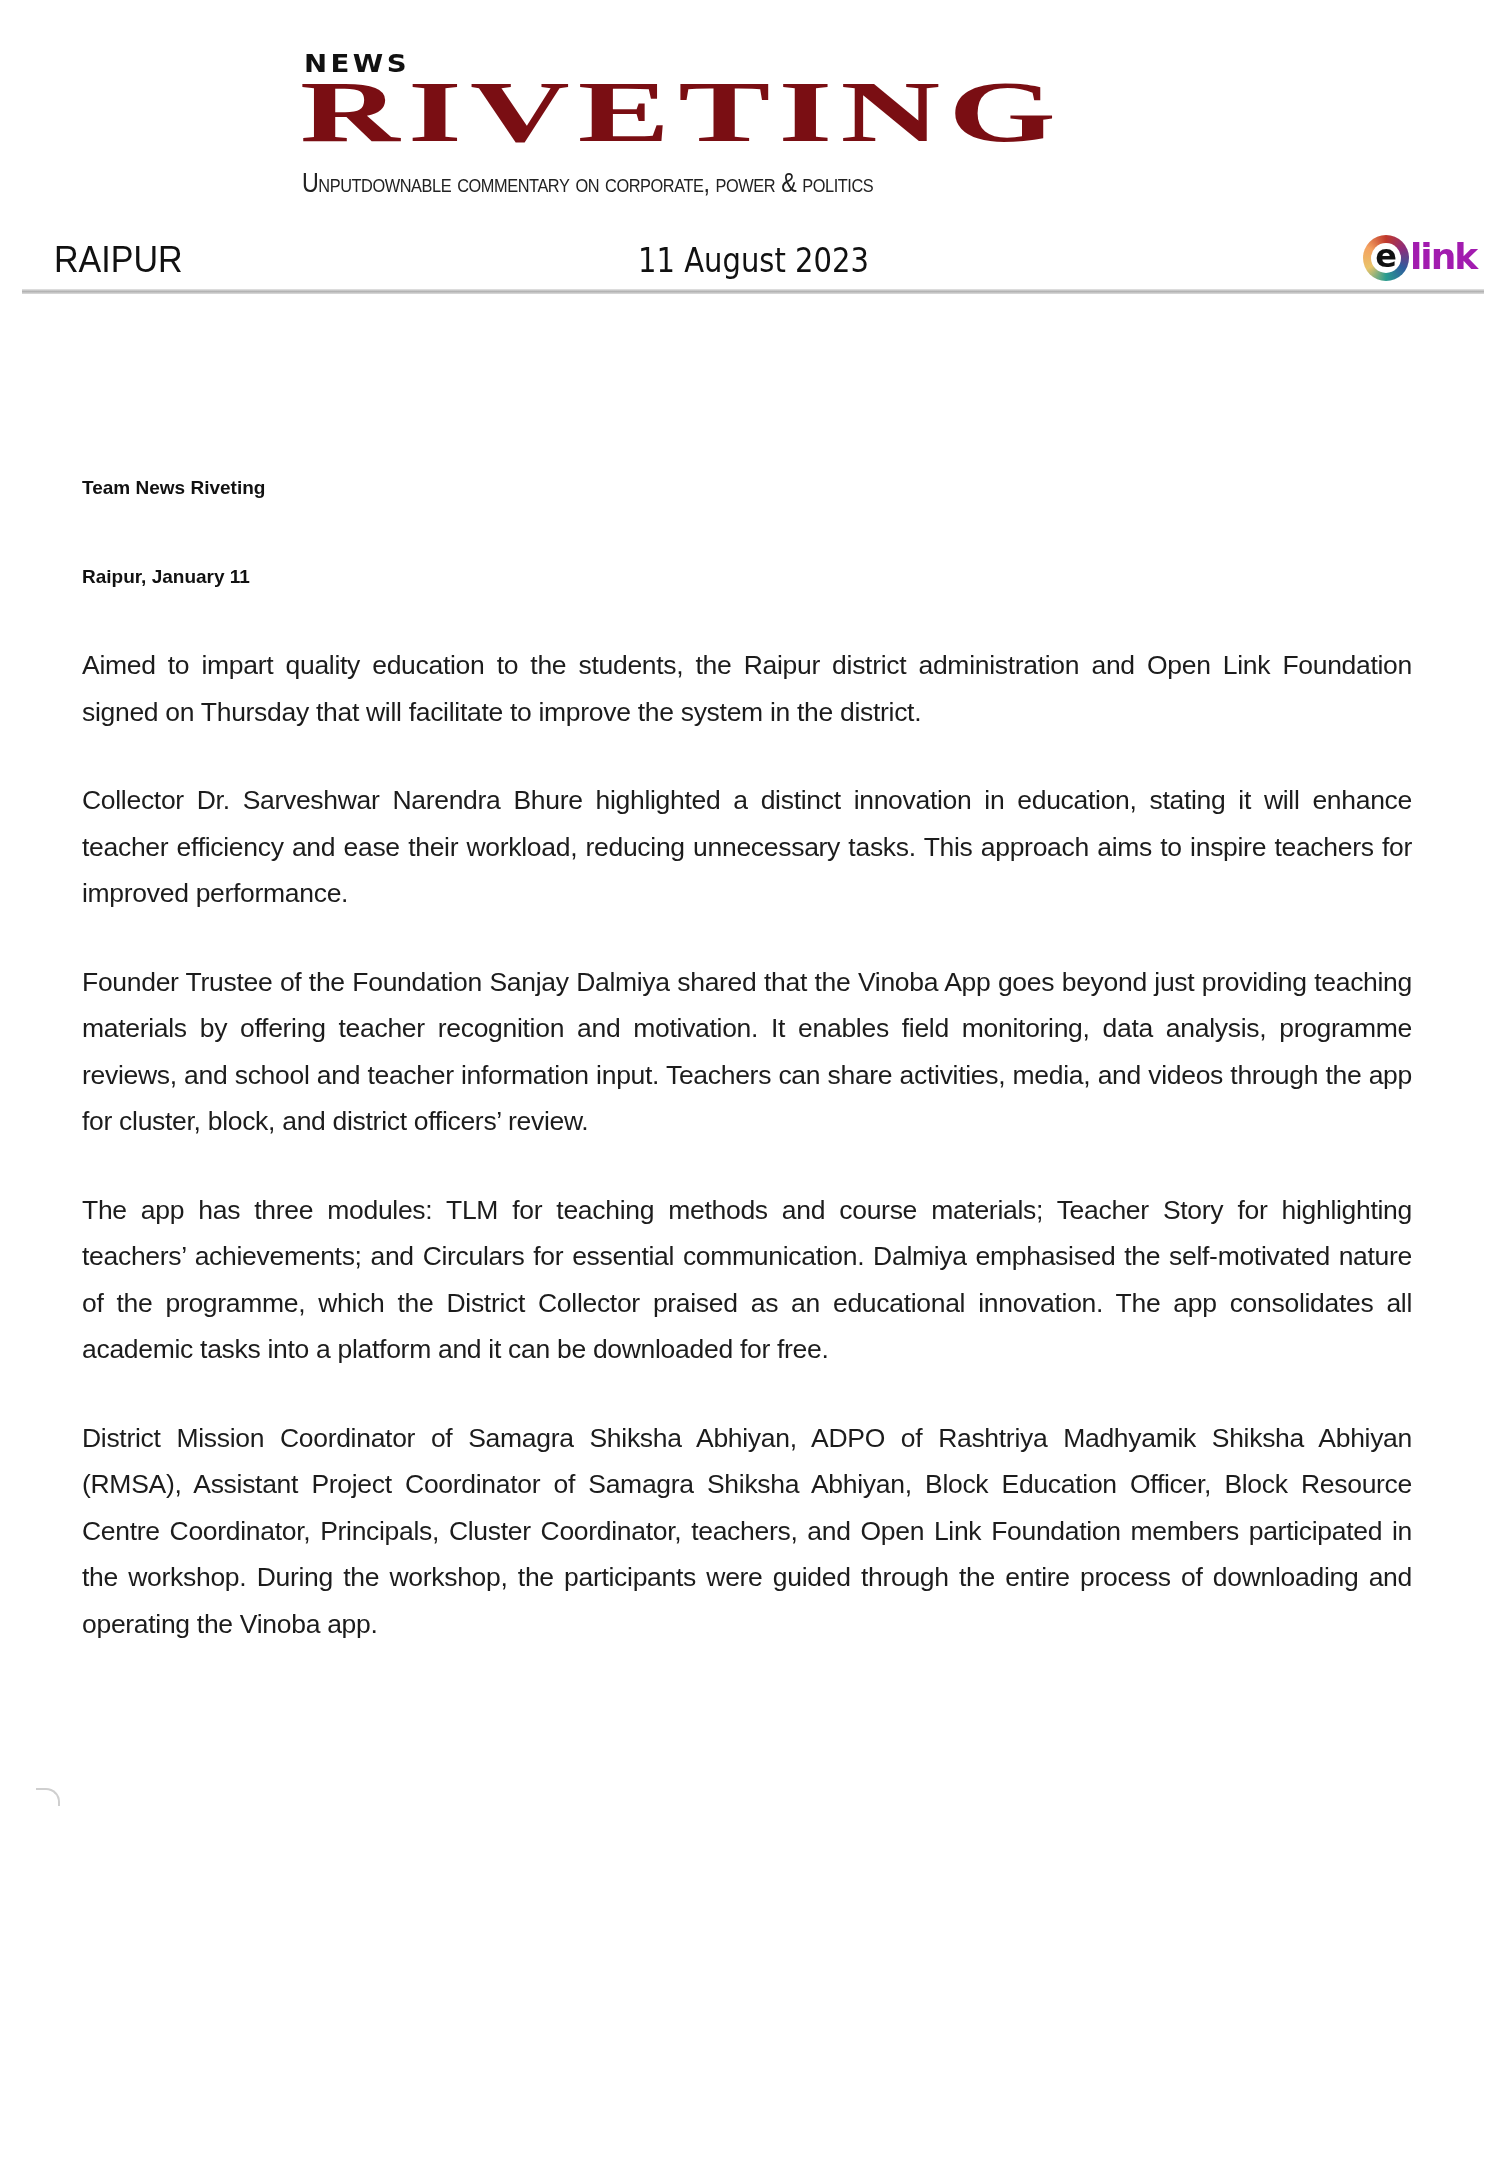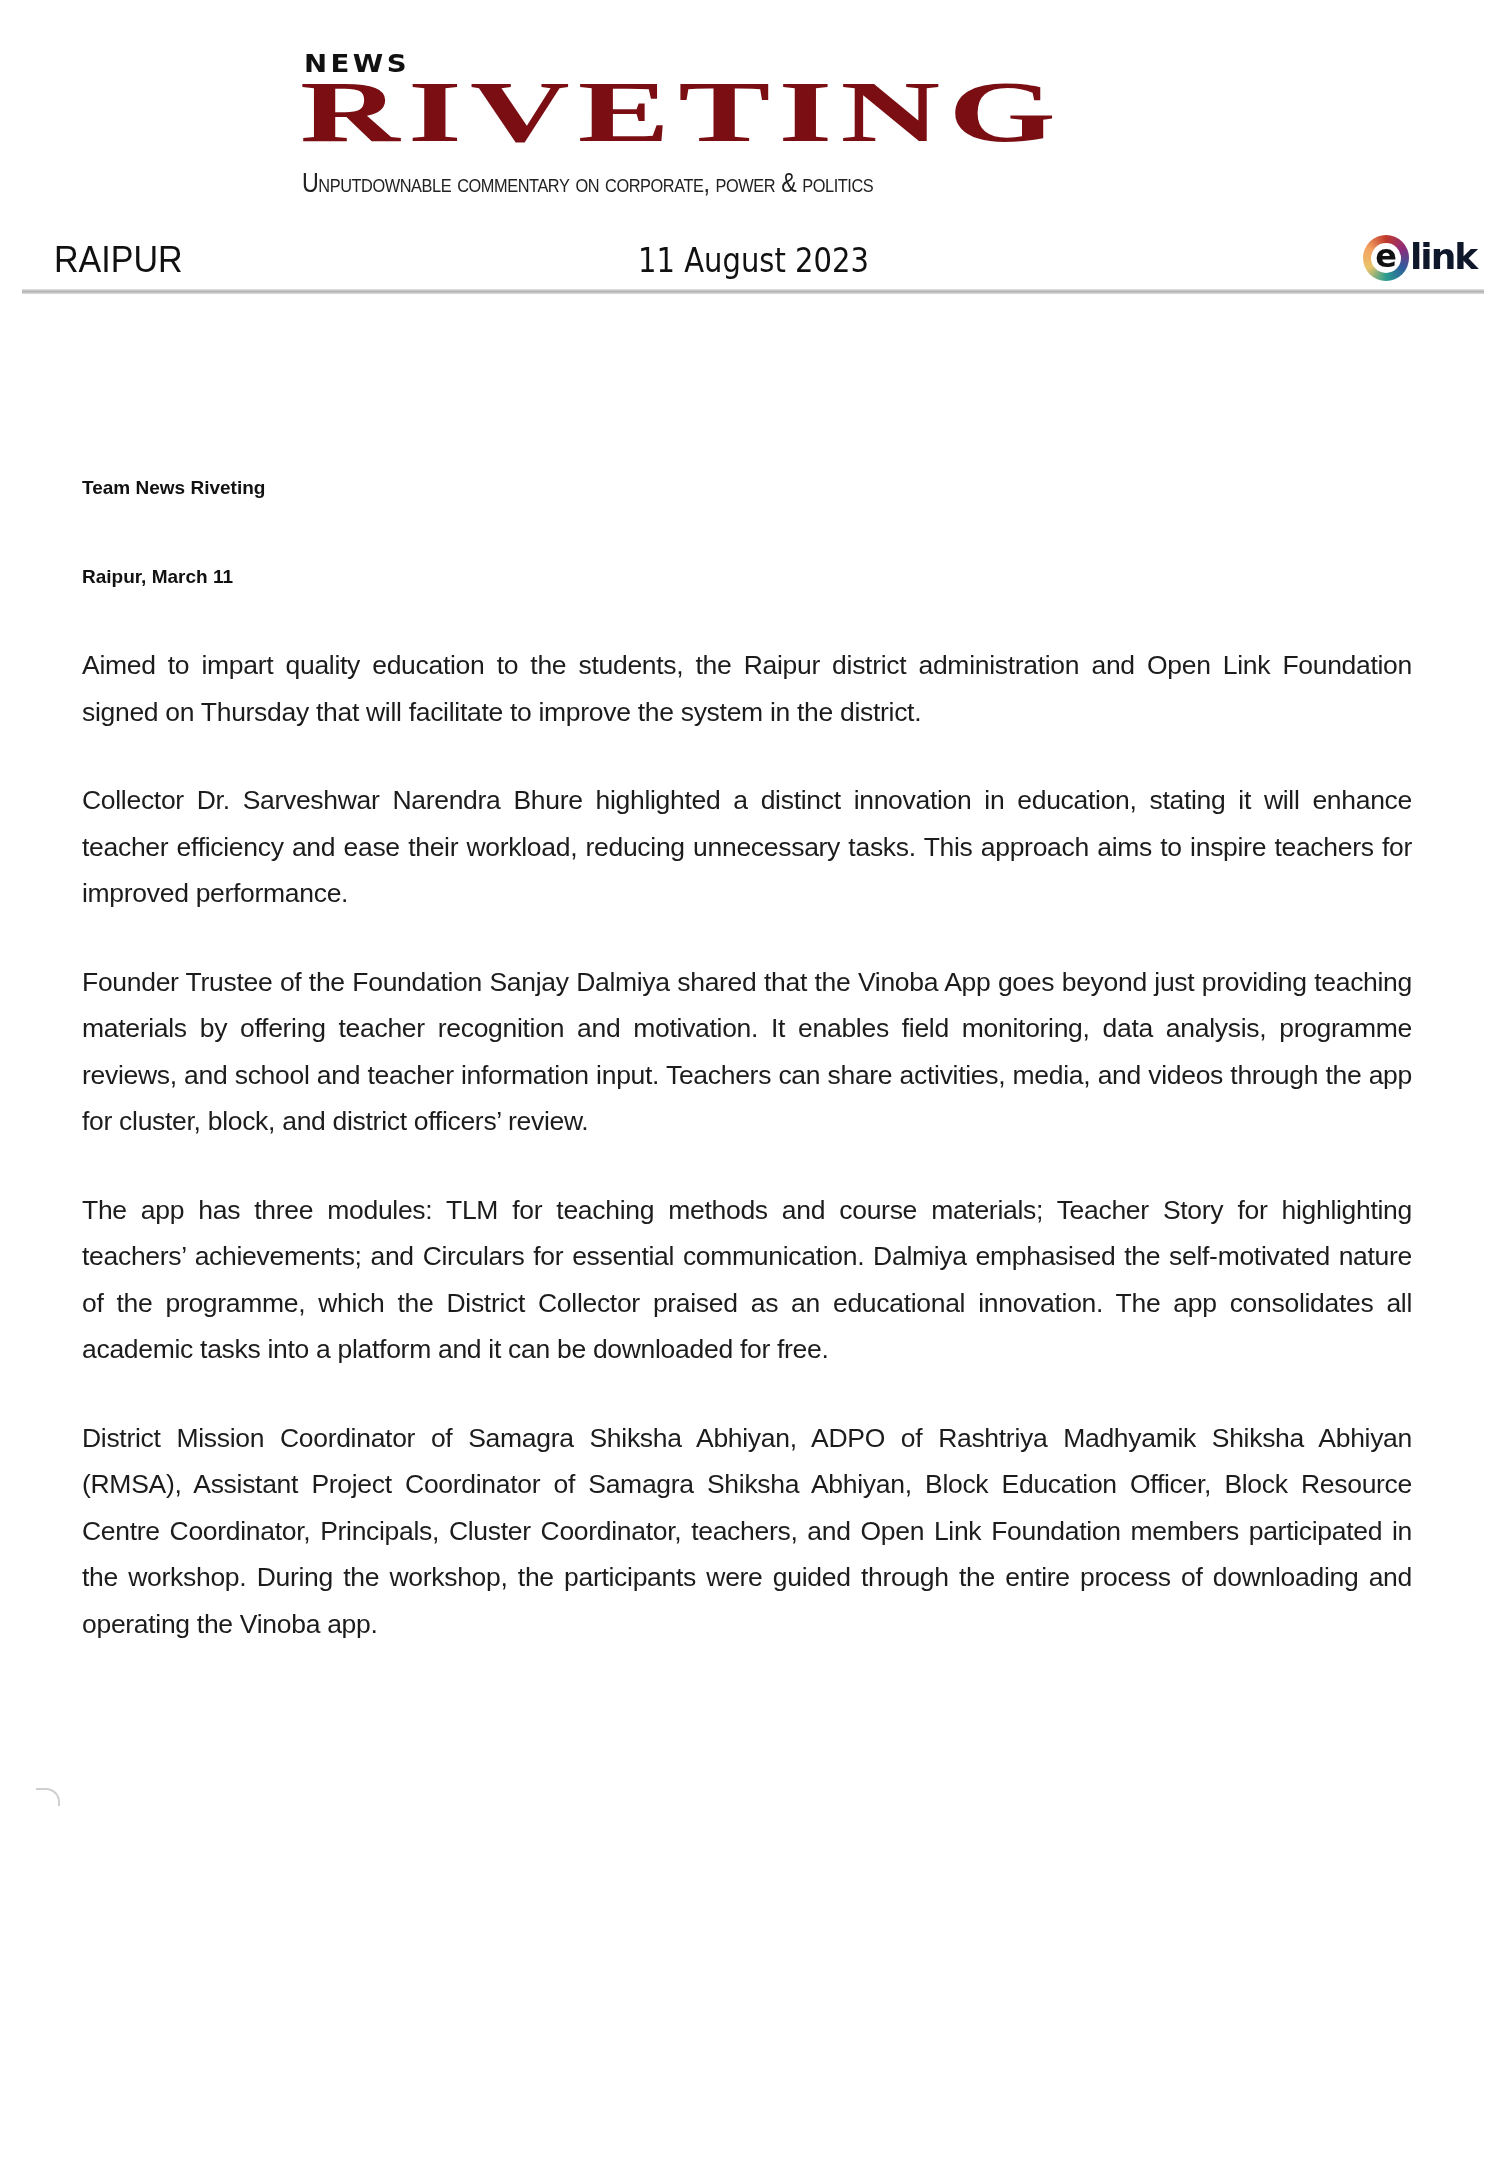"link" .elink-text { color: #0f172a -> #a21caf }
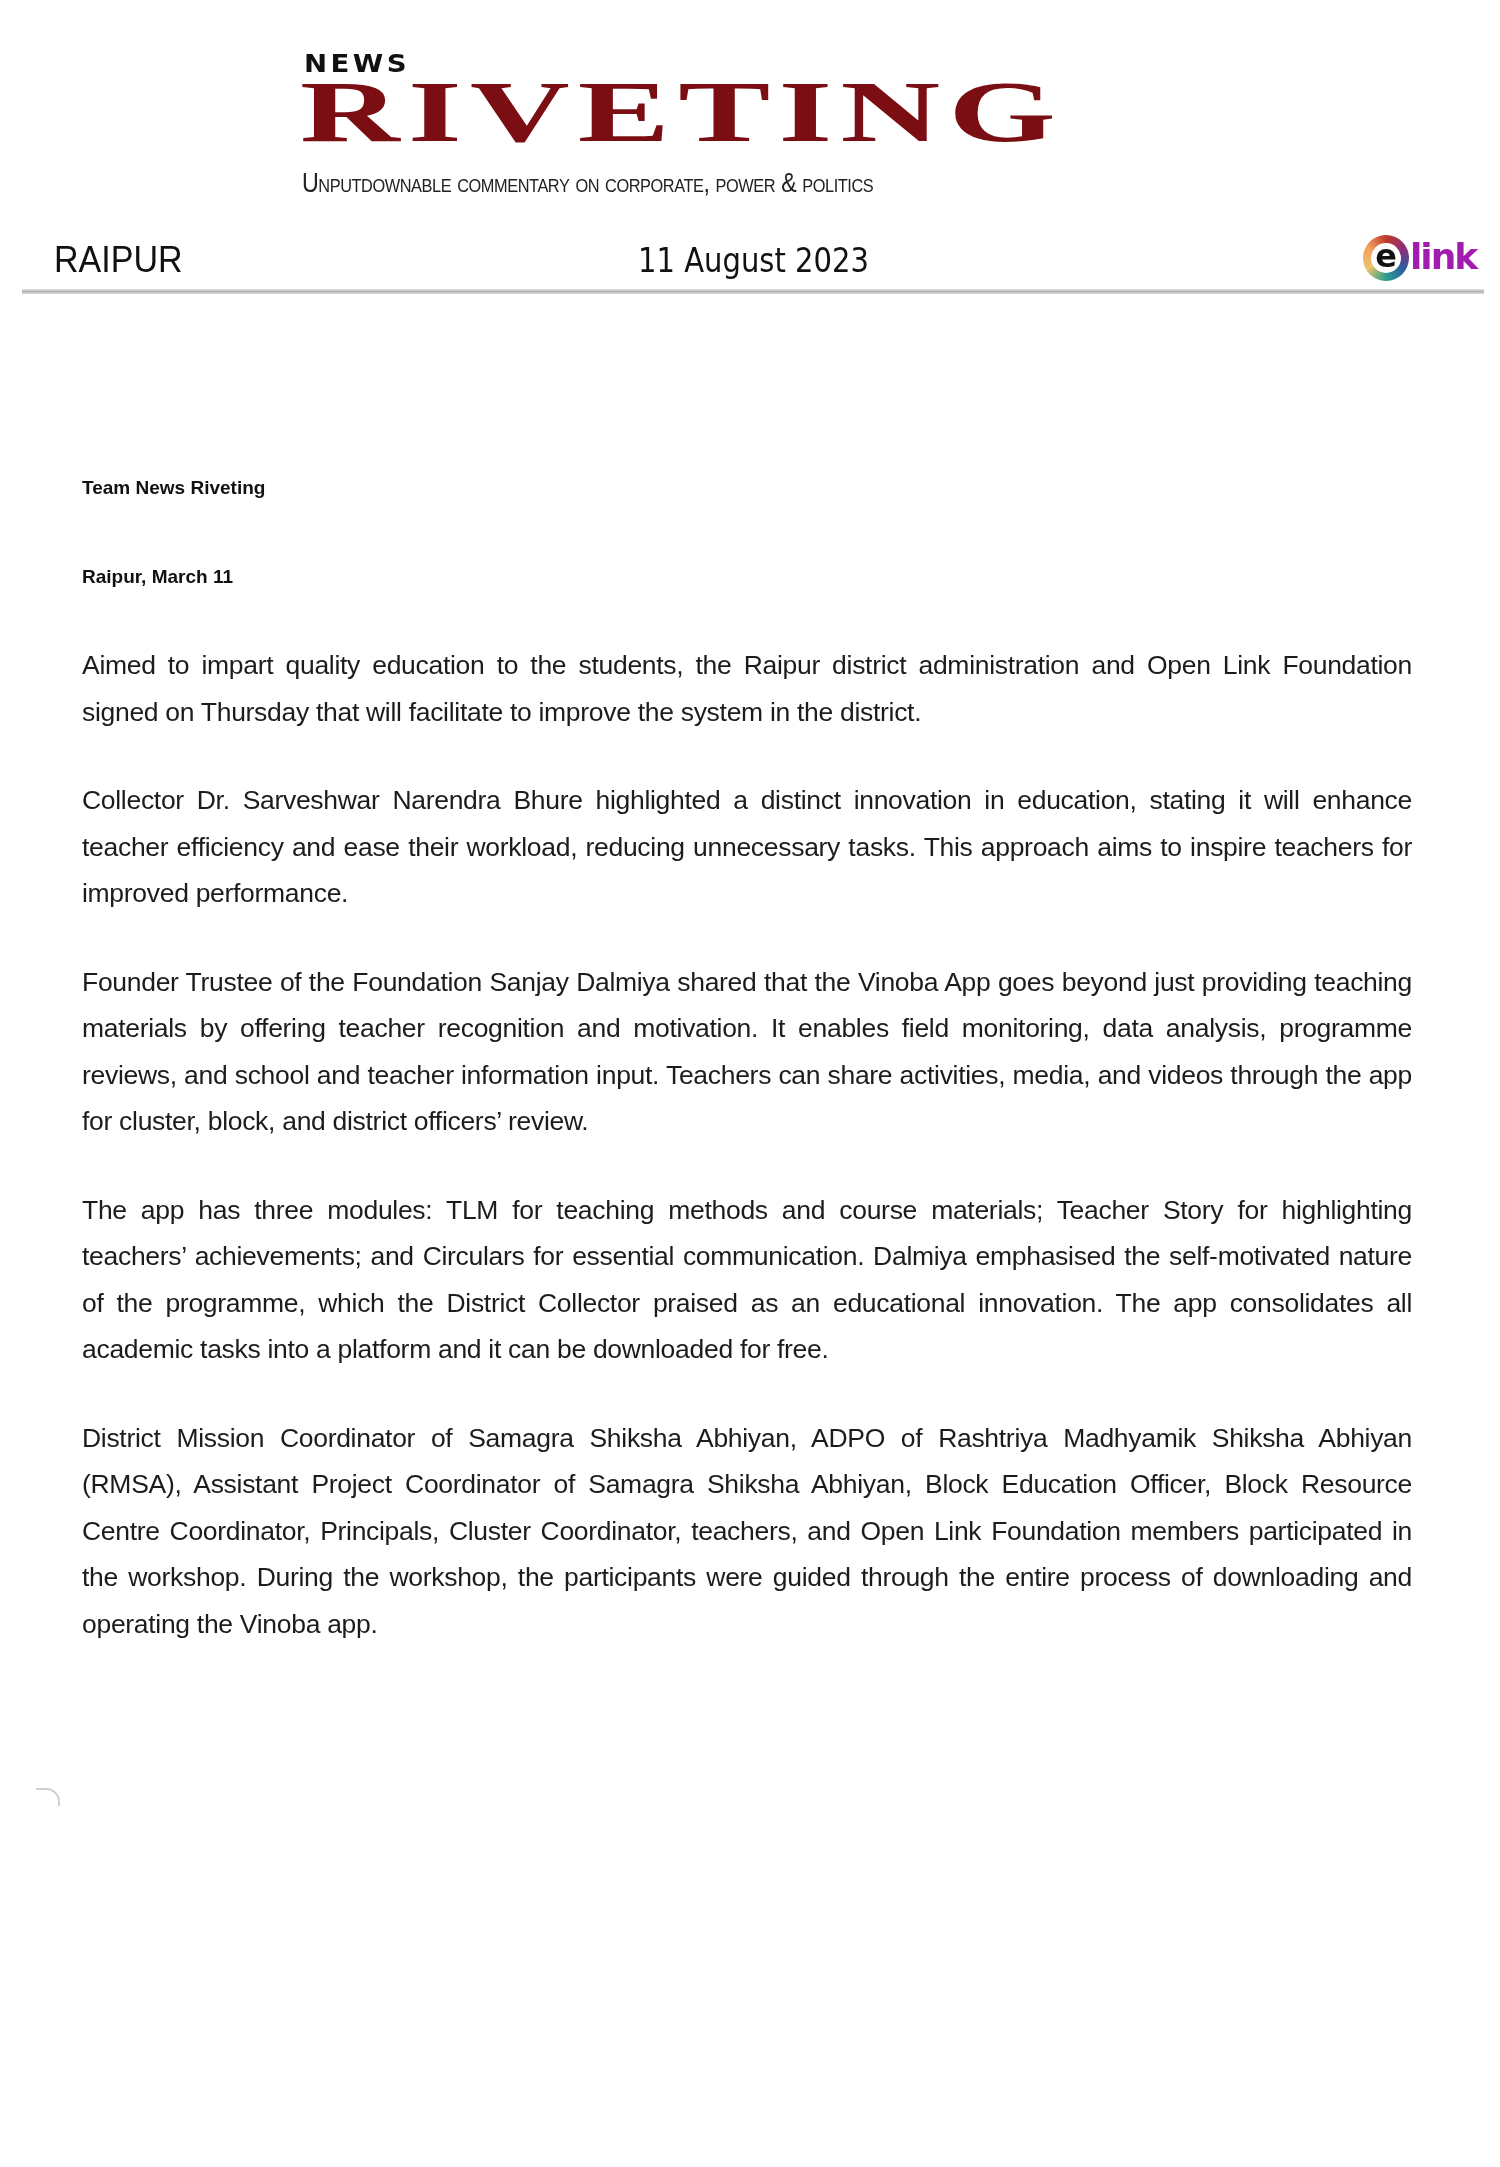"Raipur, March 11" p.placeline { text: March -> January }
